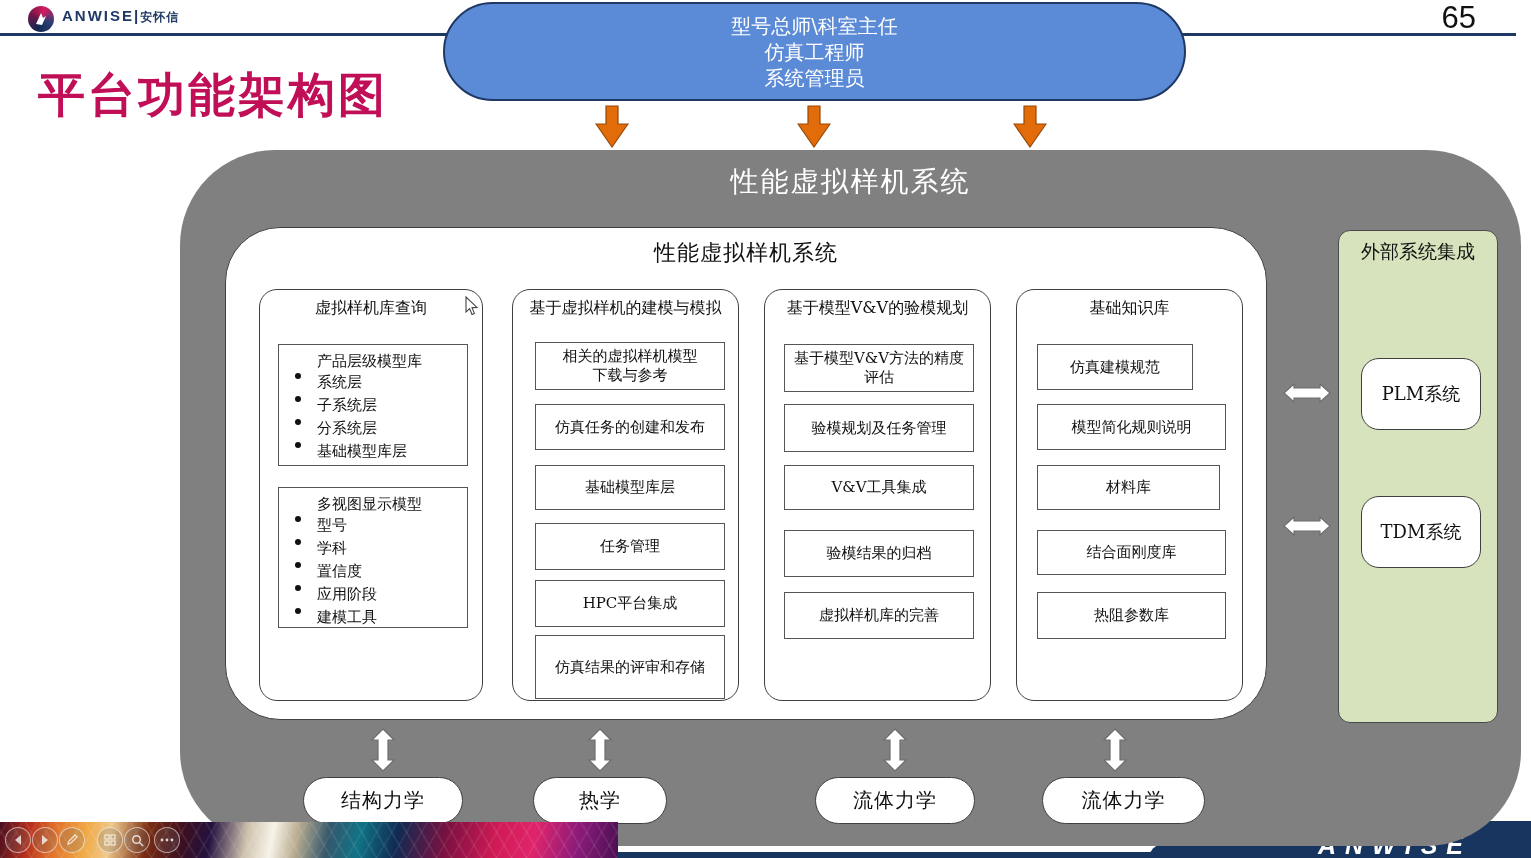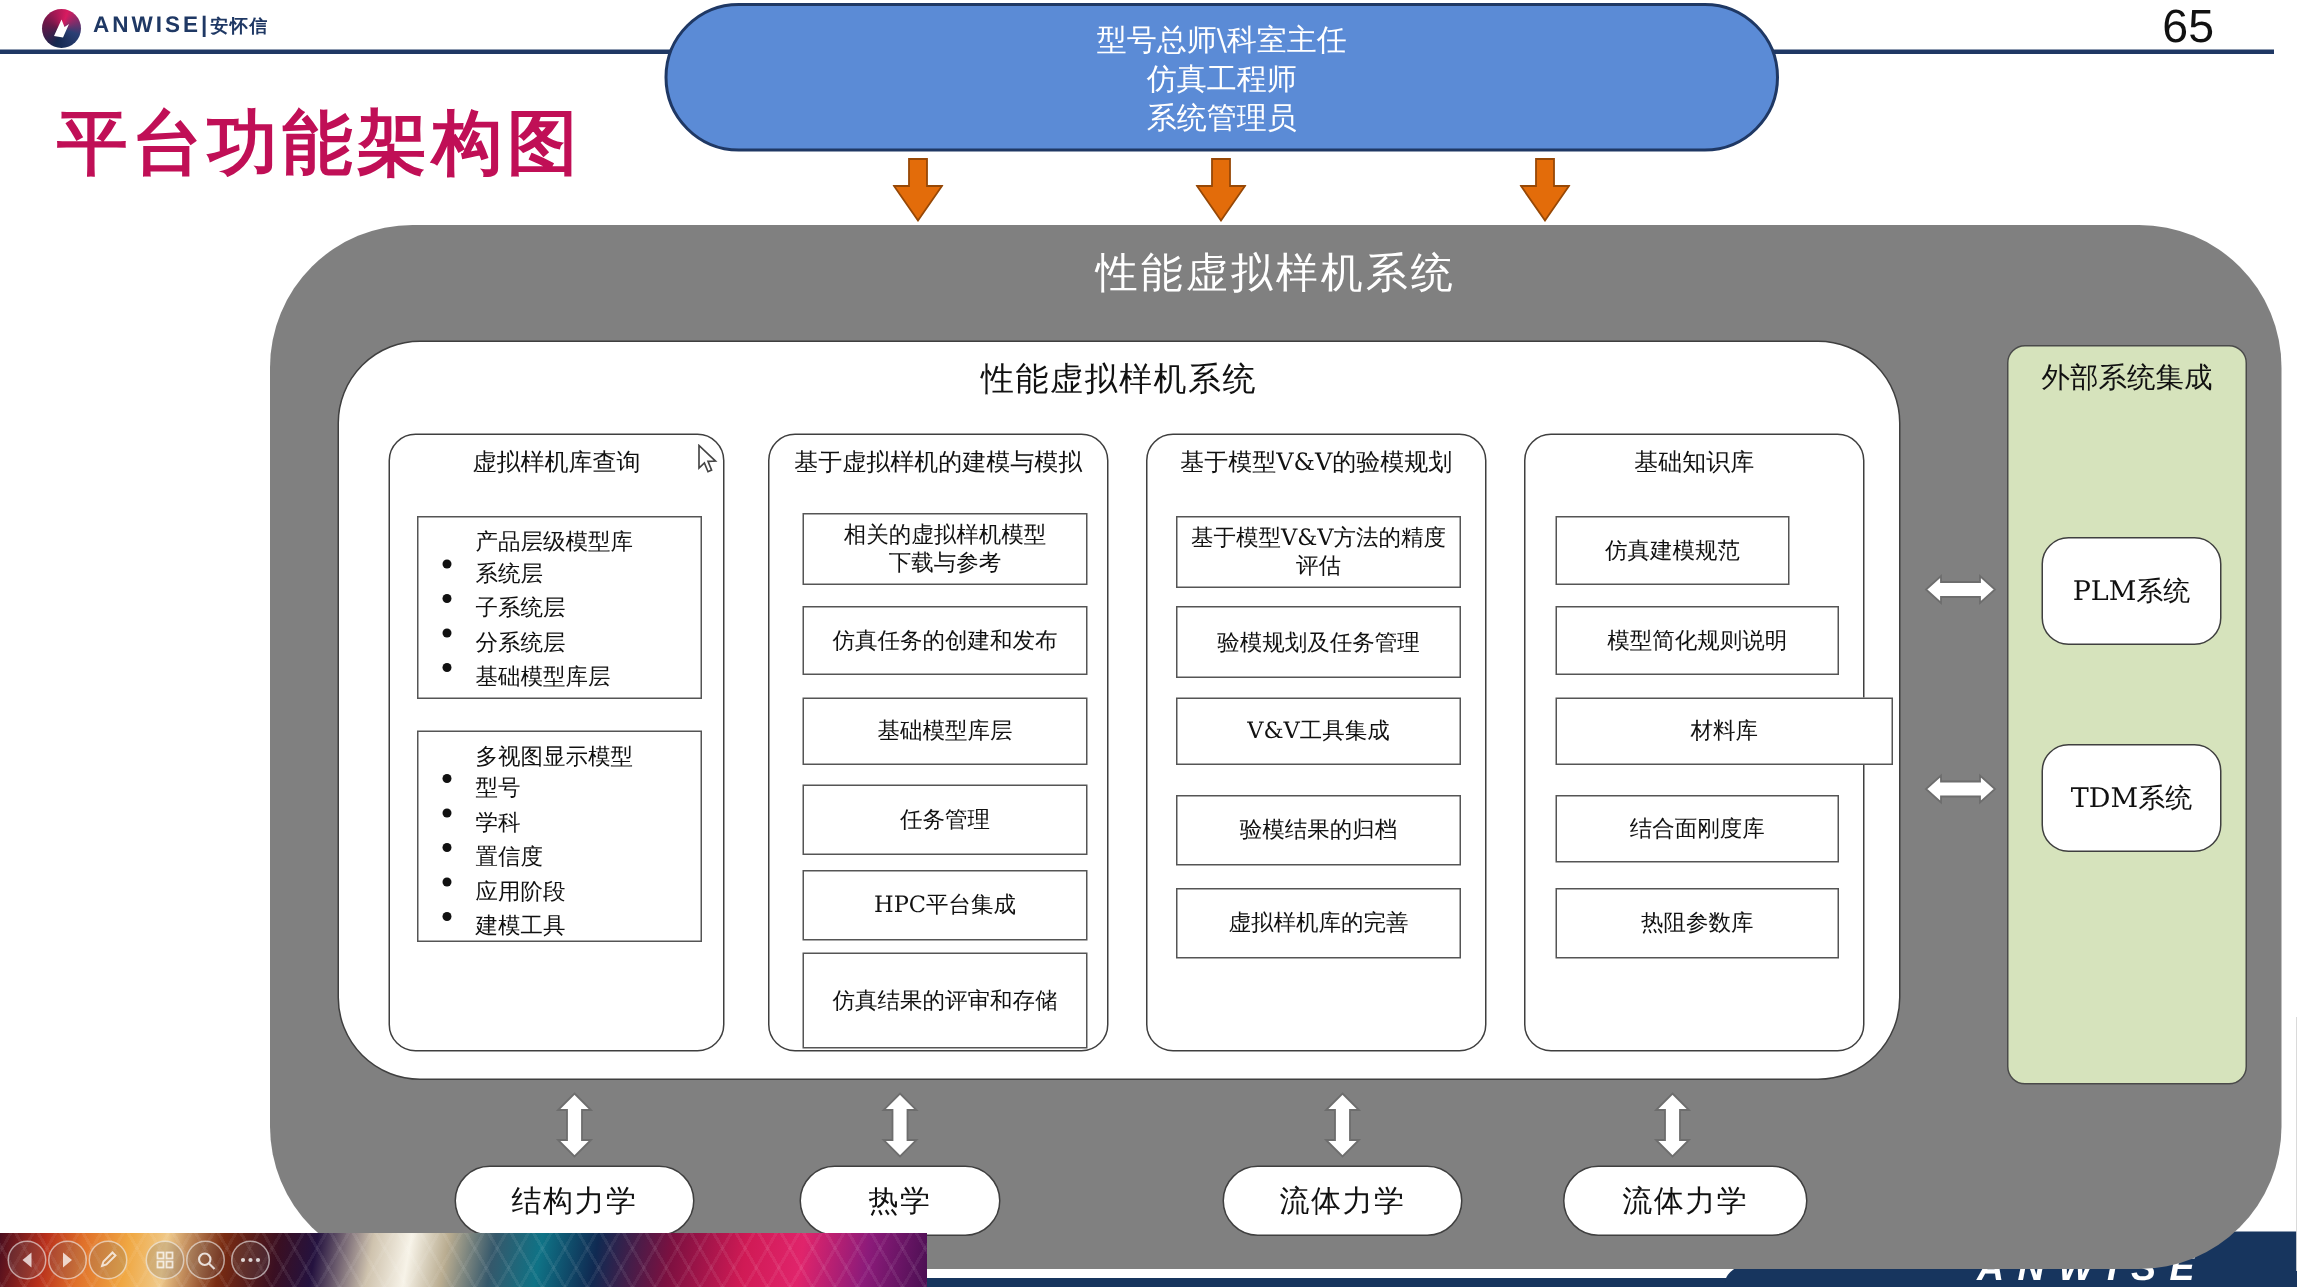"材料库" div.fbox { width: 225px -> 183px }
